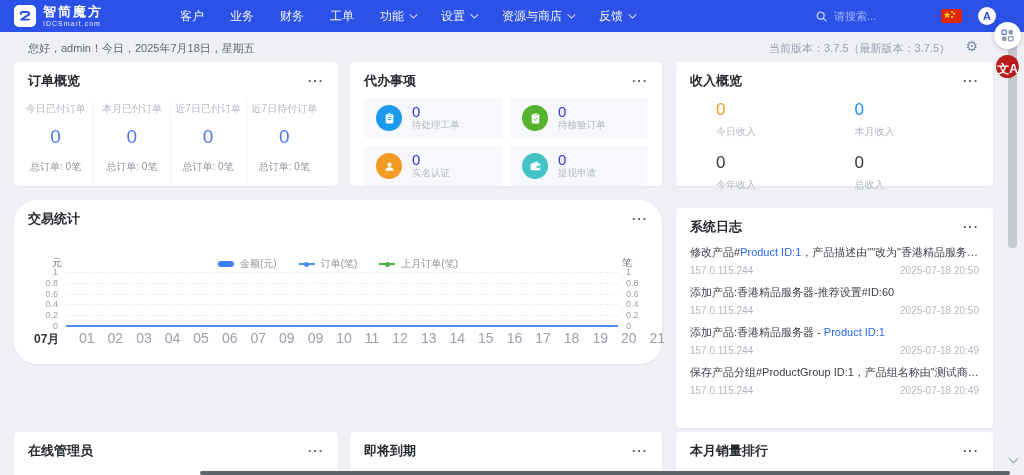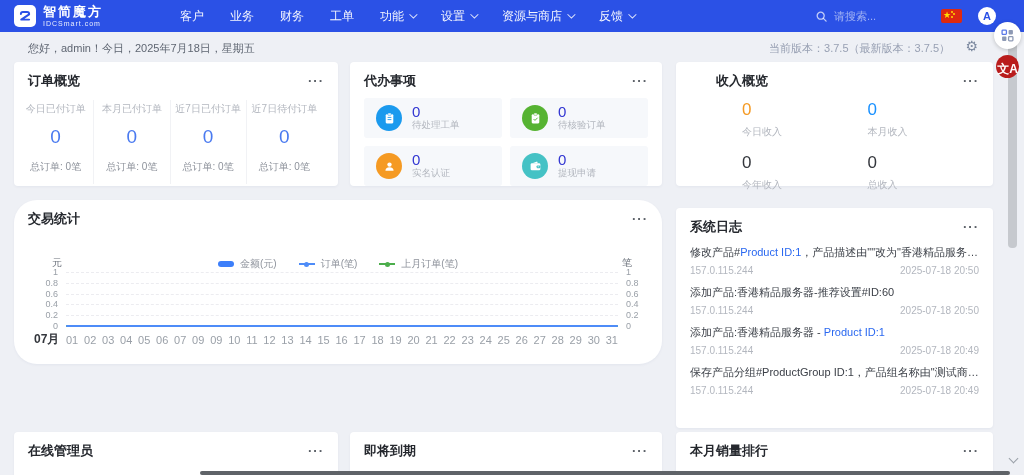"收入概览" .card-income { padding-left: 26px -> none }
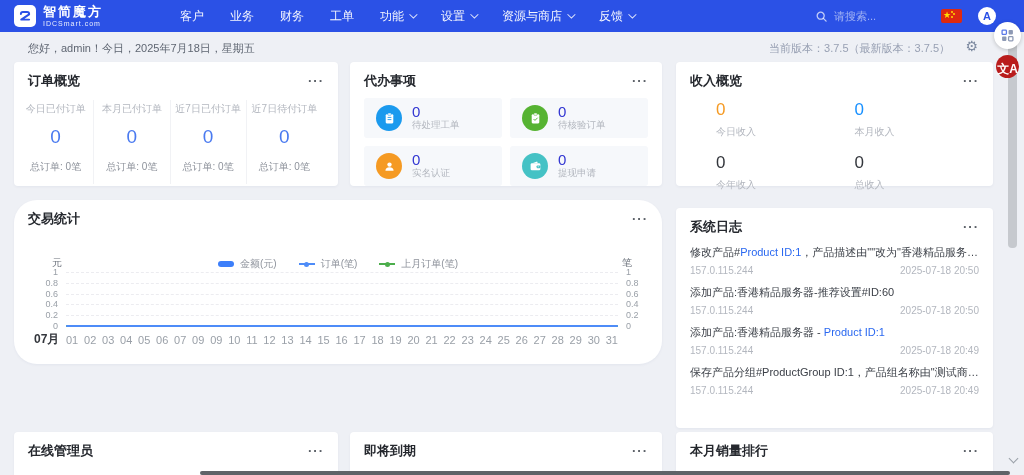"01" .xlab { font-size: 11px -> 14px; margin-left: none -> 13px }
